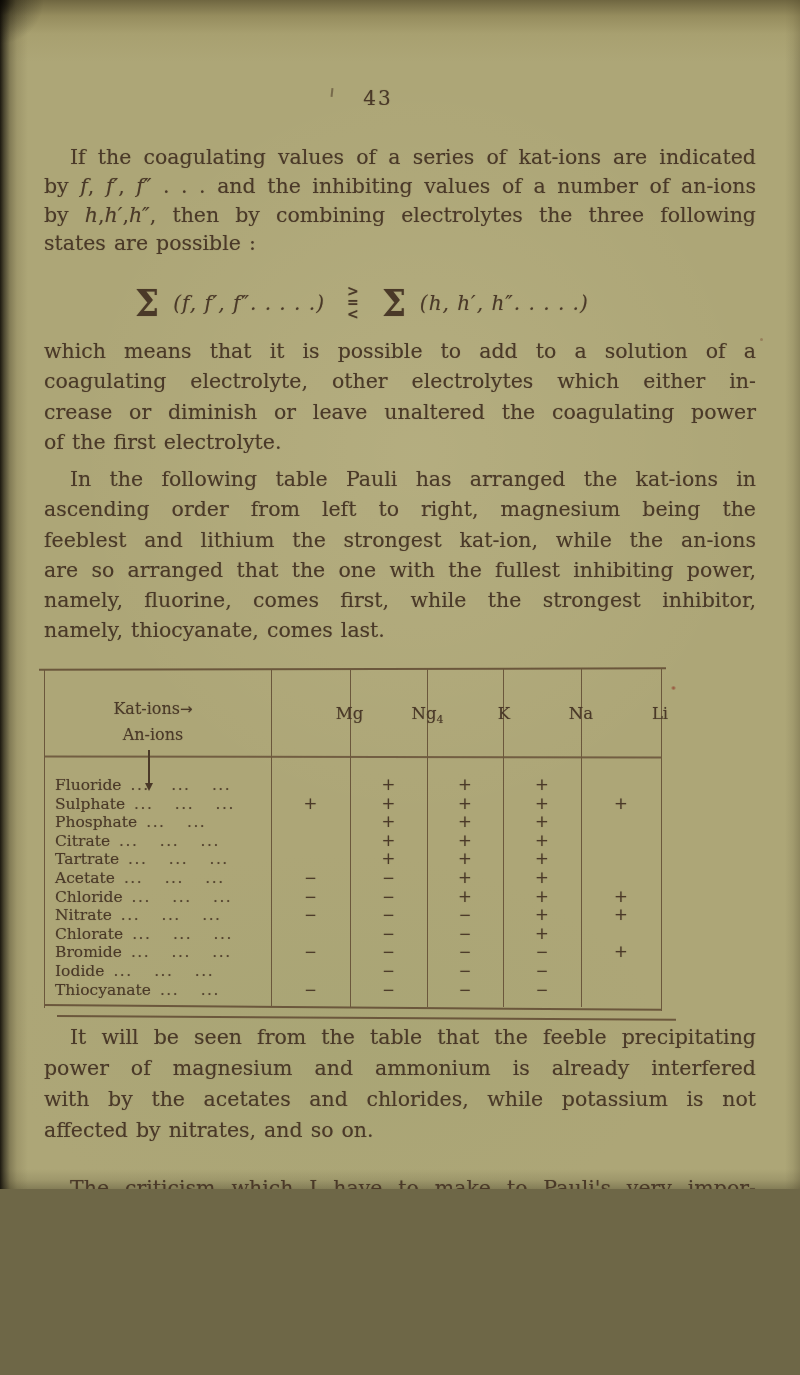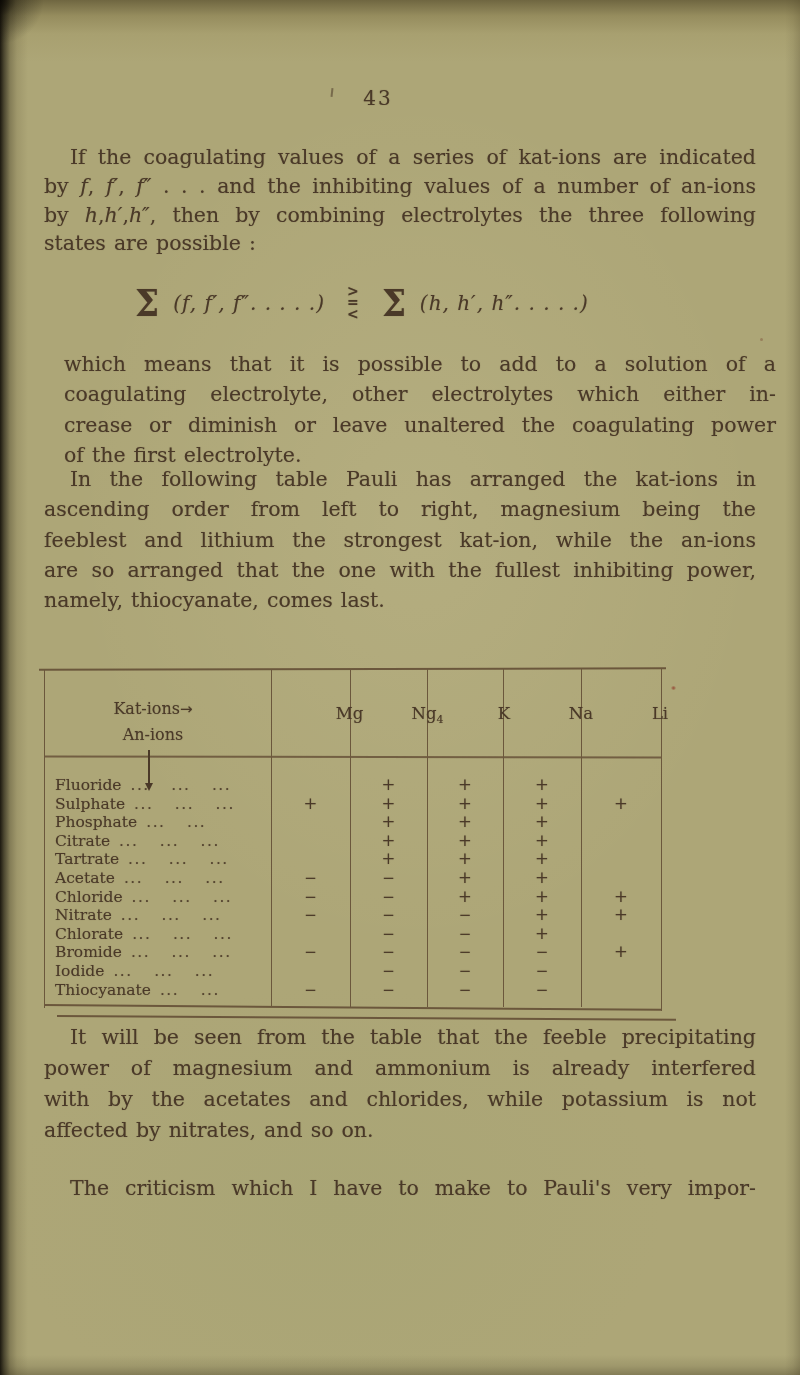"43" .page { height: 1375px -> 1189px }
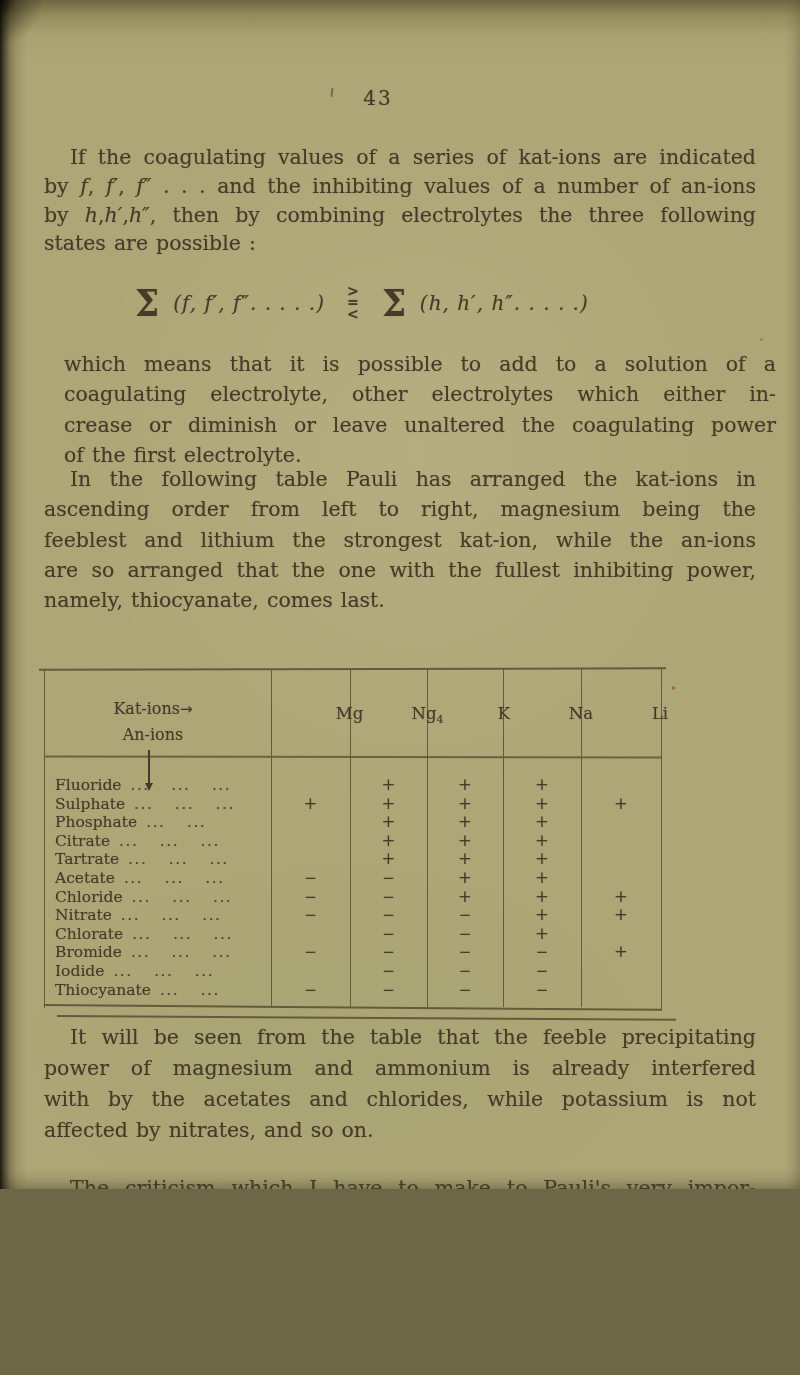"which means that it is" .p2 { margin-left: 20px -> none; top: 349px -> 336px }
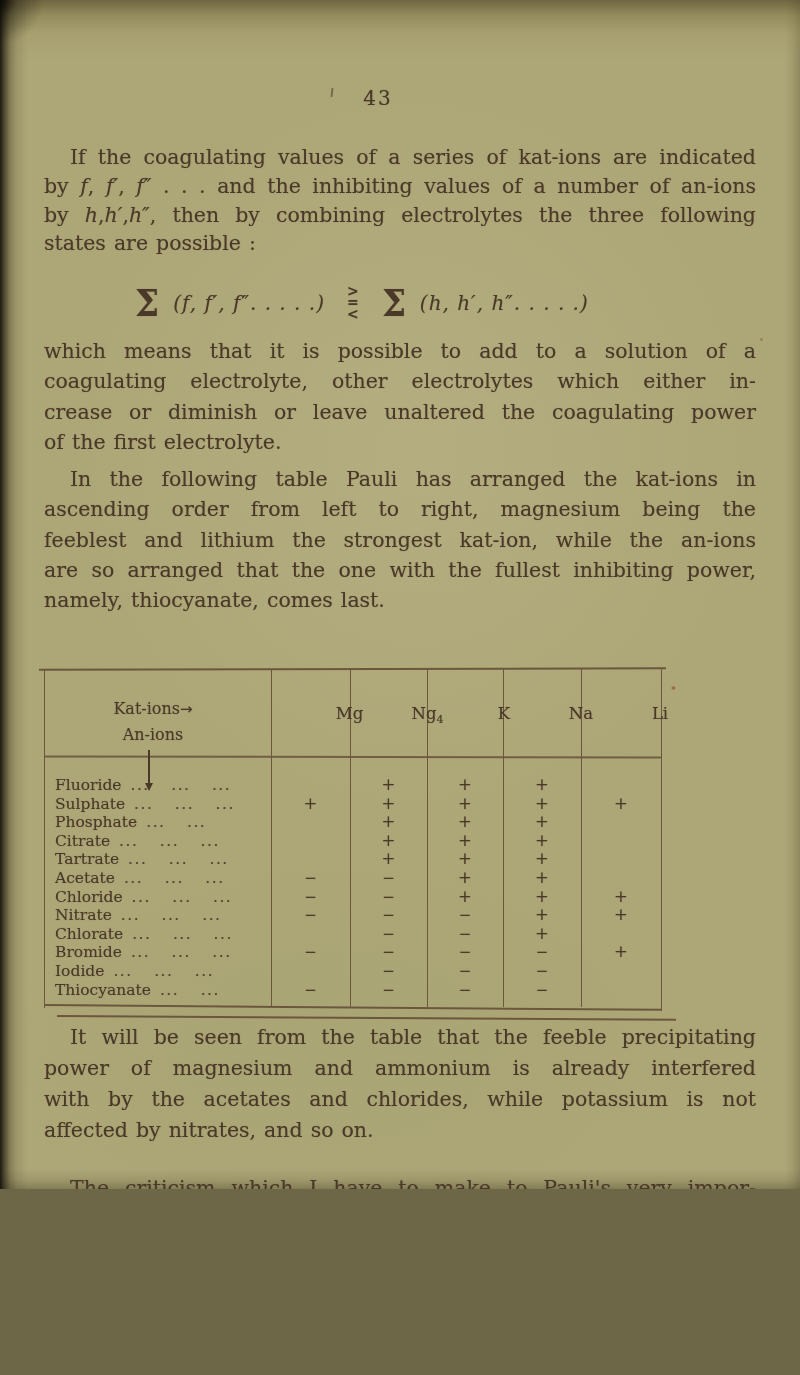"namely, fluorine, comes first, while" div.tline { html: none -> <div>namely, fluorine, comes first, while the strongest inhibitor,</div> }
